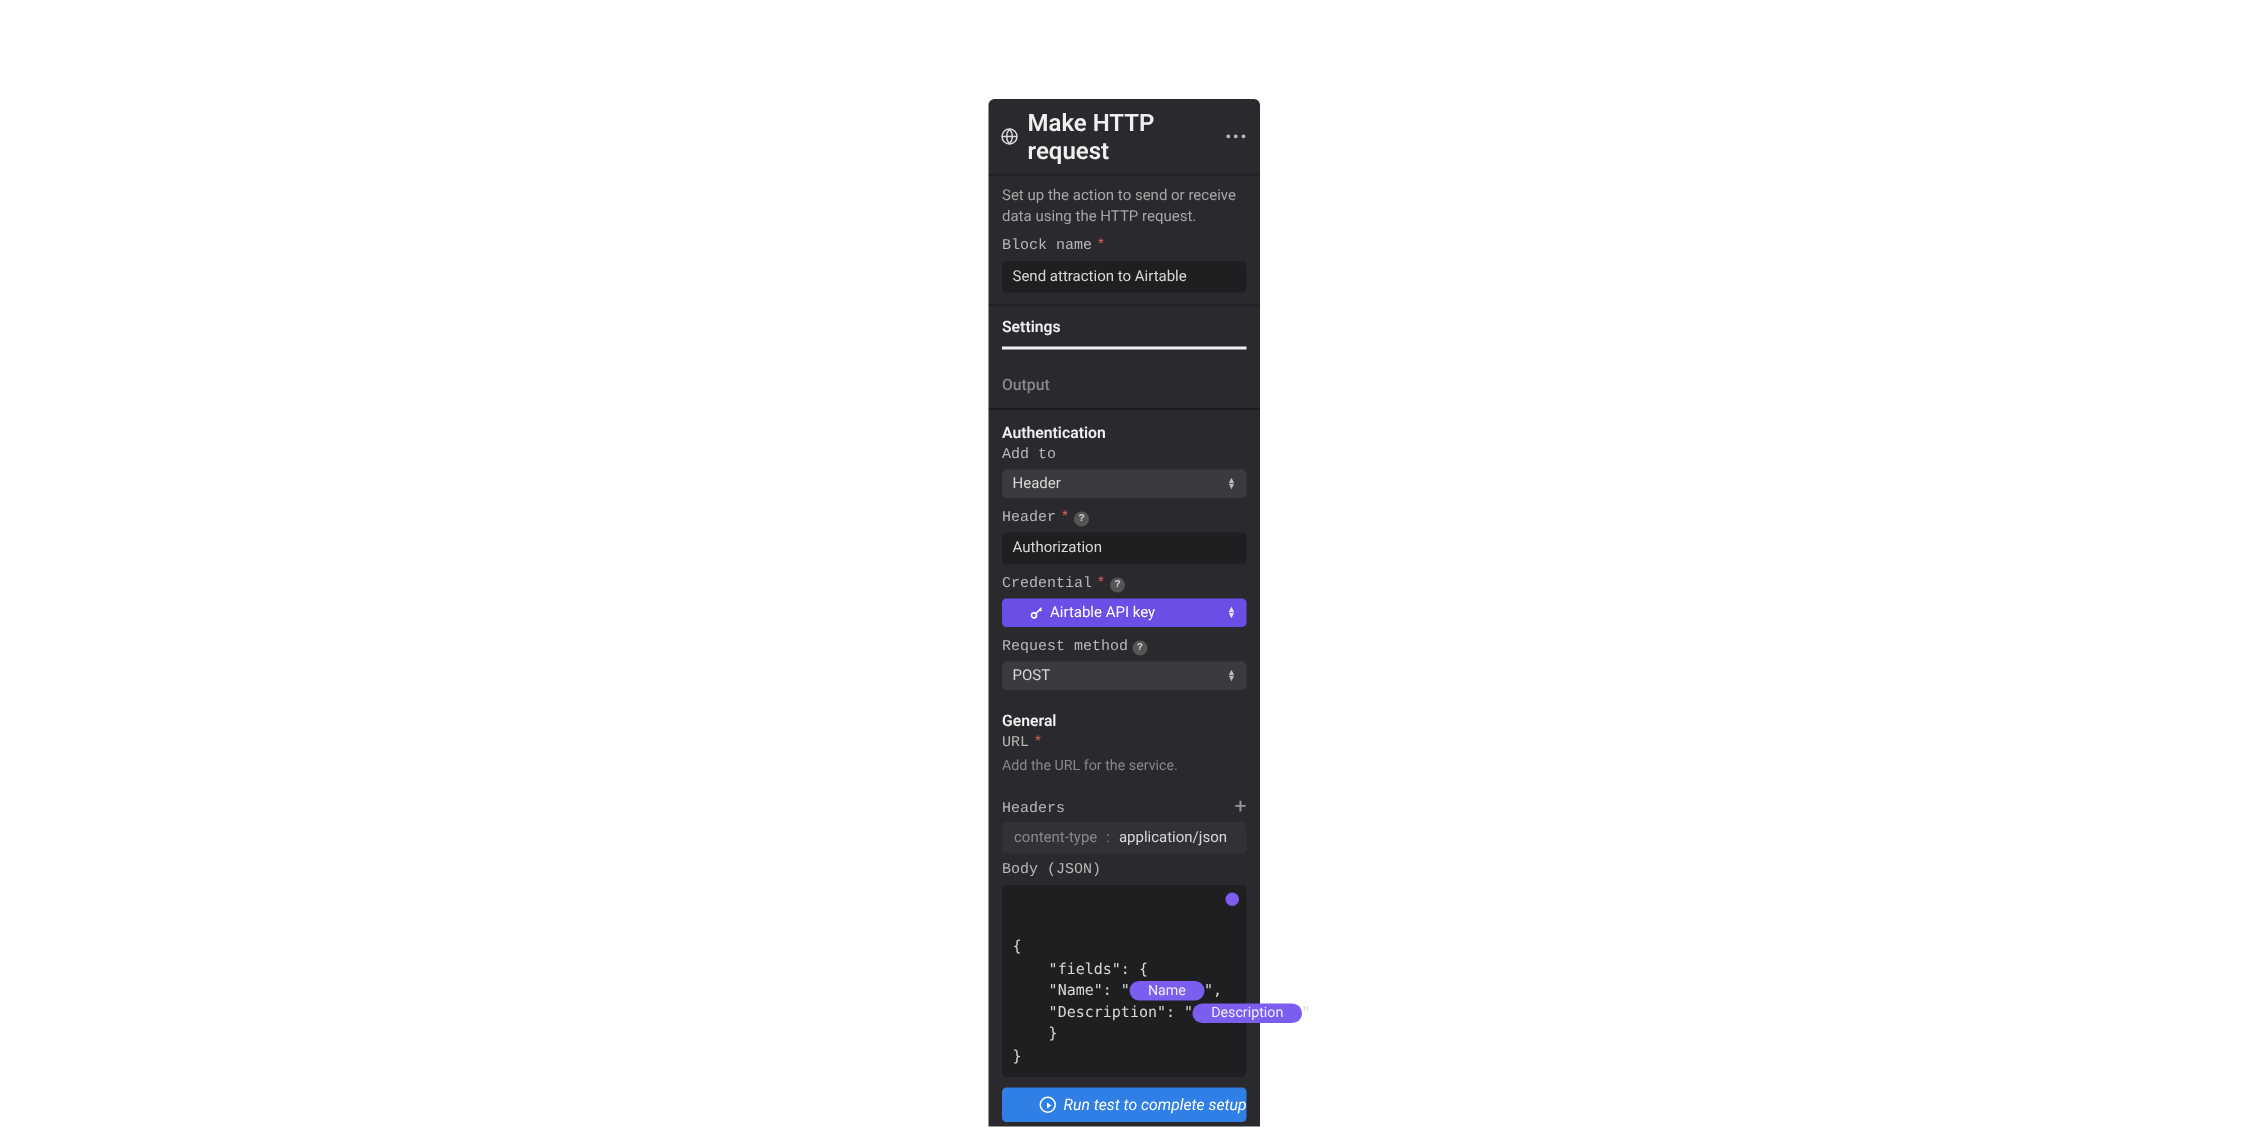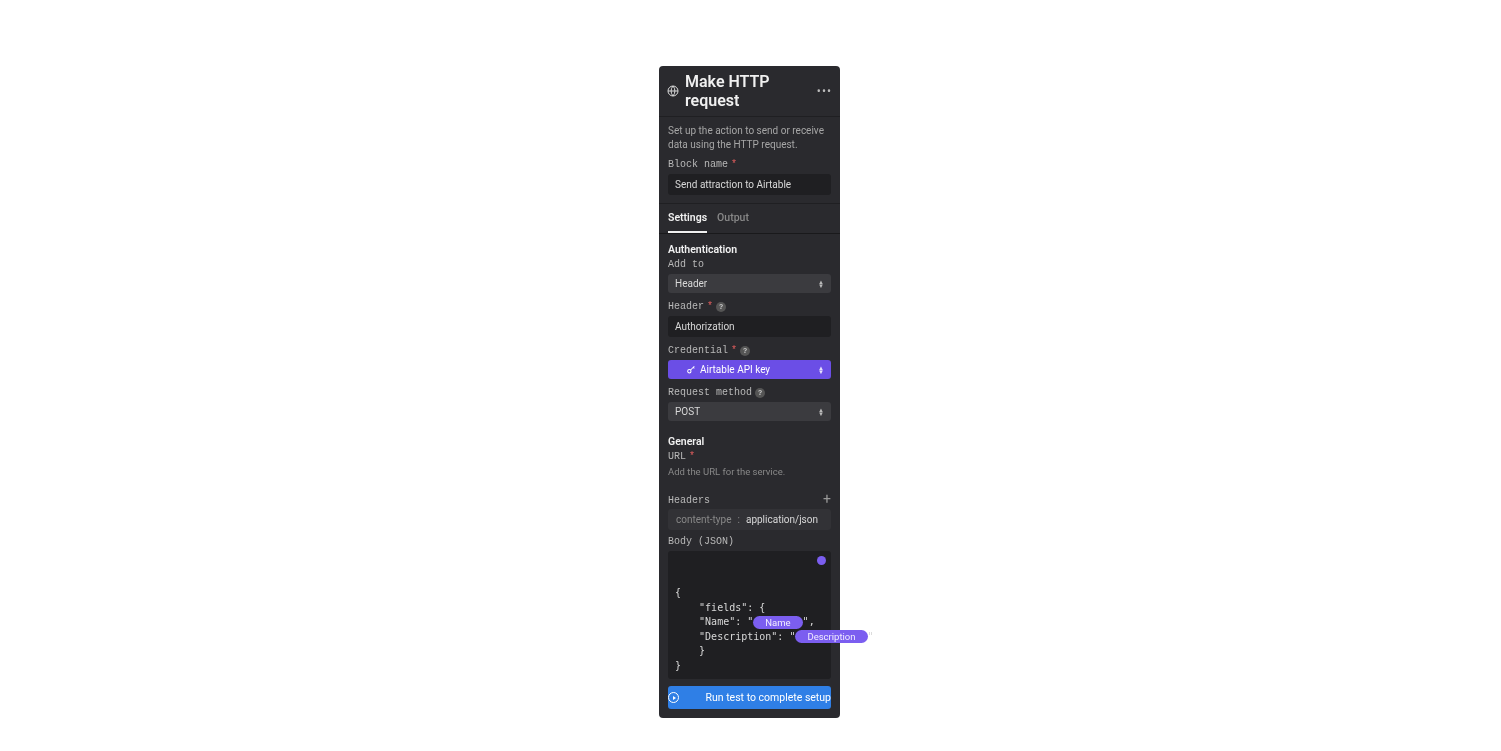"Settings" .tabs { flex-direction: none -> column }
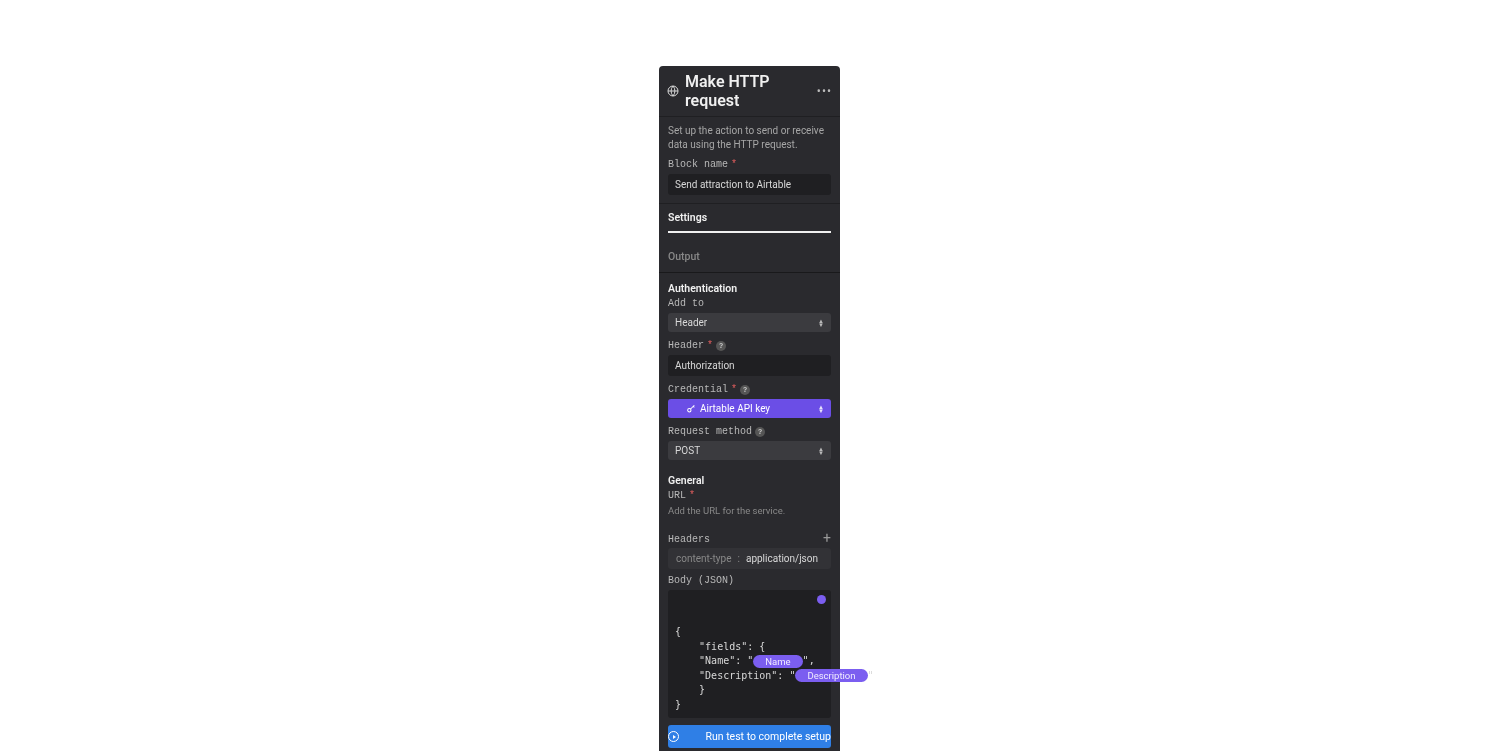"Run test to complete setup" .run-button { font-style: none -> italic; justify-content: space-between -> flex-end }
